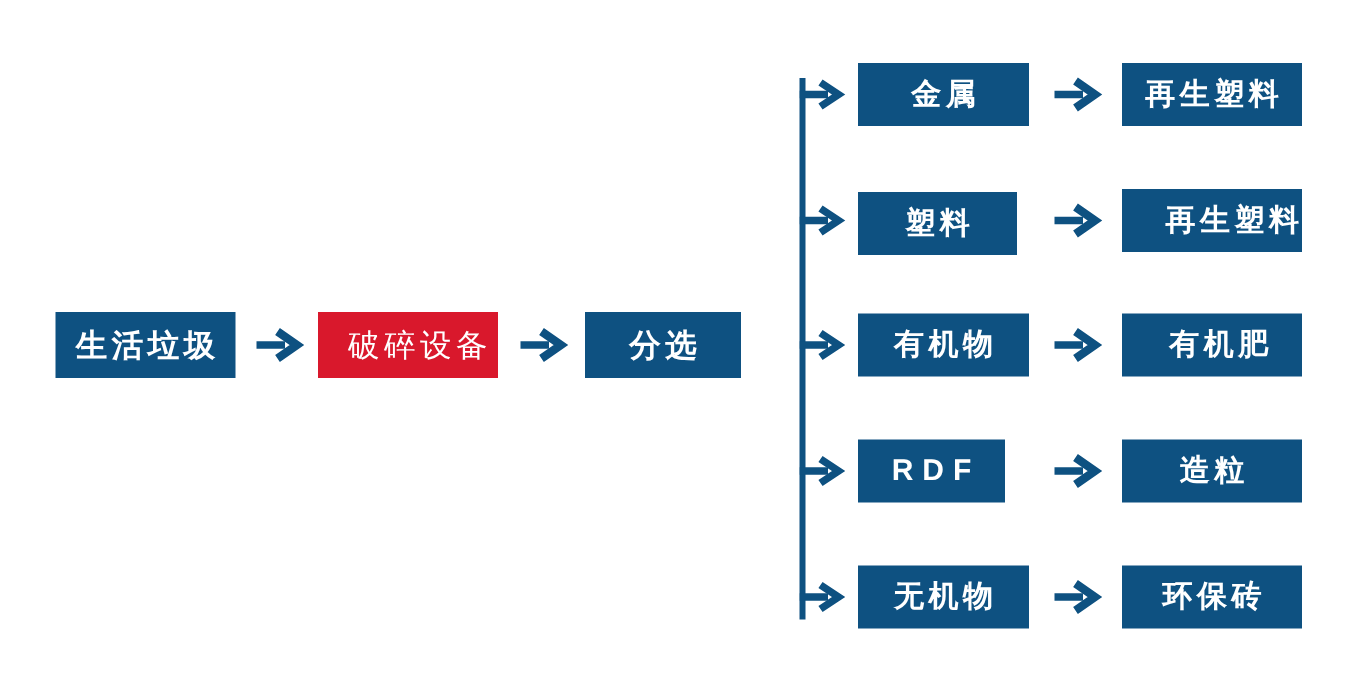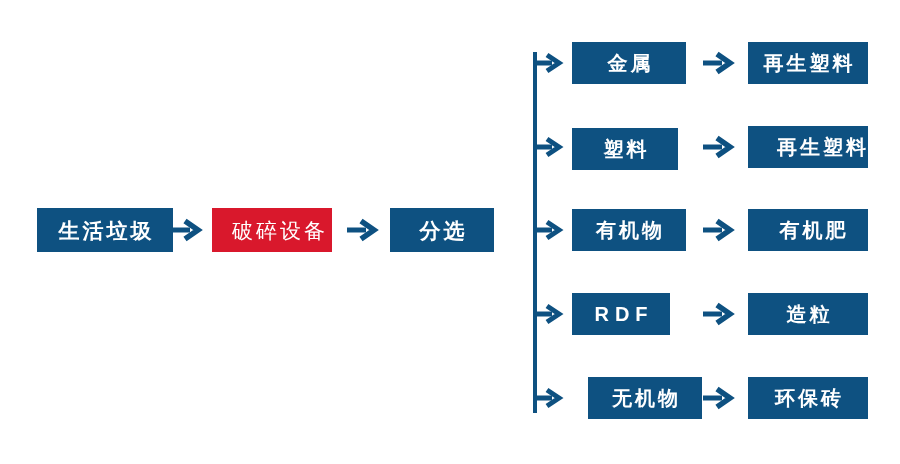"生活垃圾" div.box { width: 136px -> 120px }
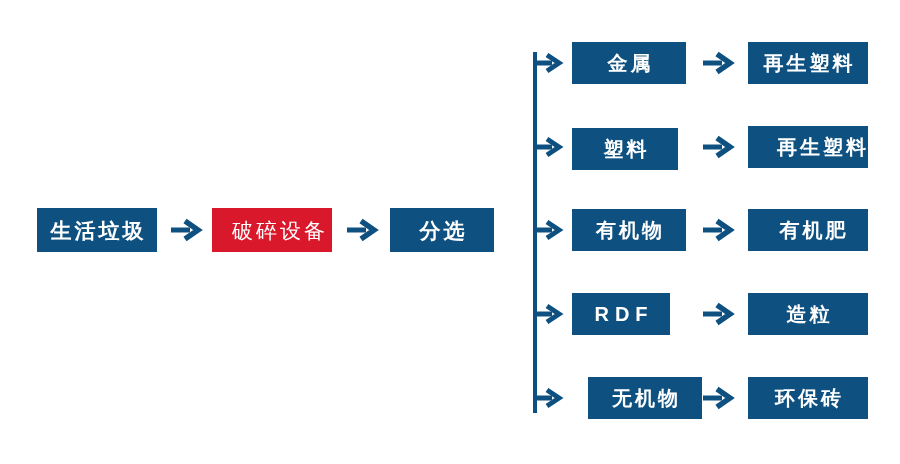"无机物" div.box { left: 588px -> 572px }
